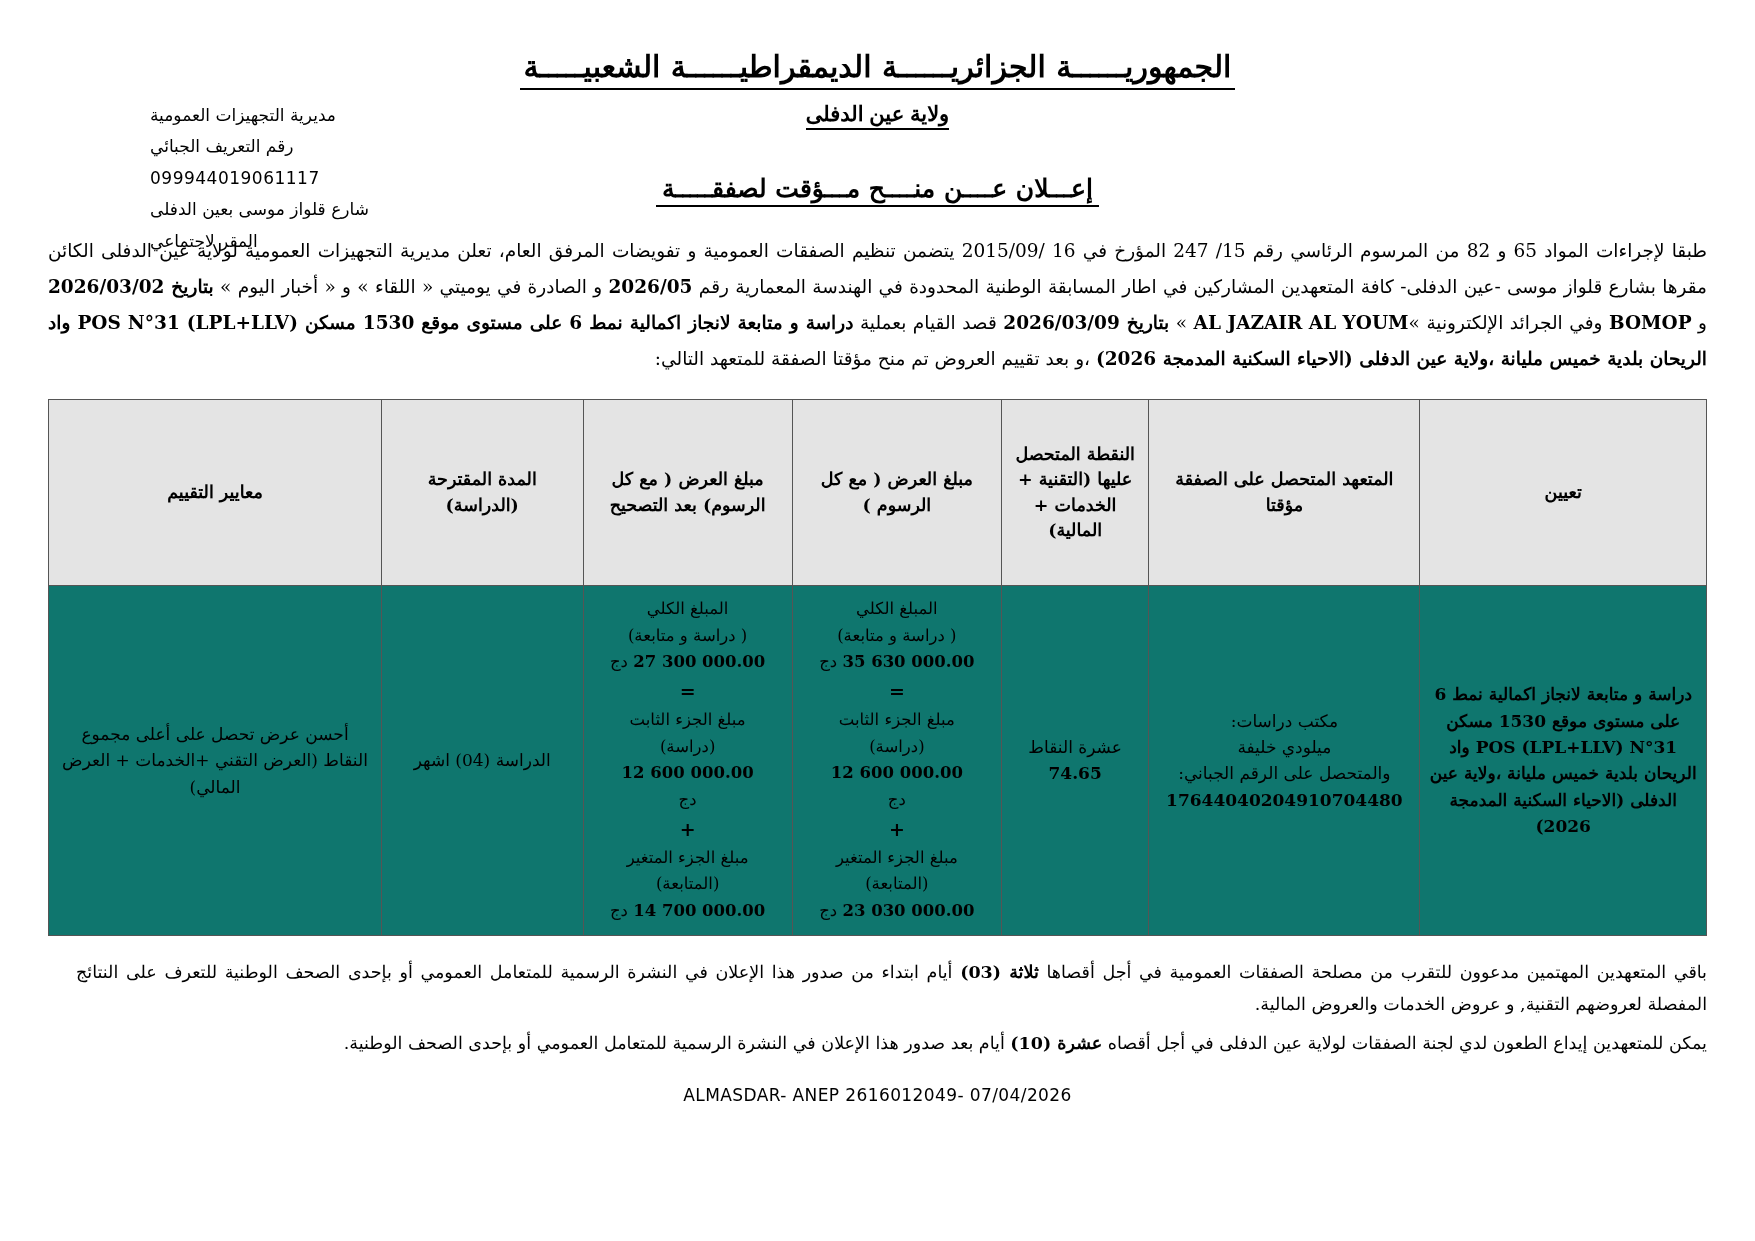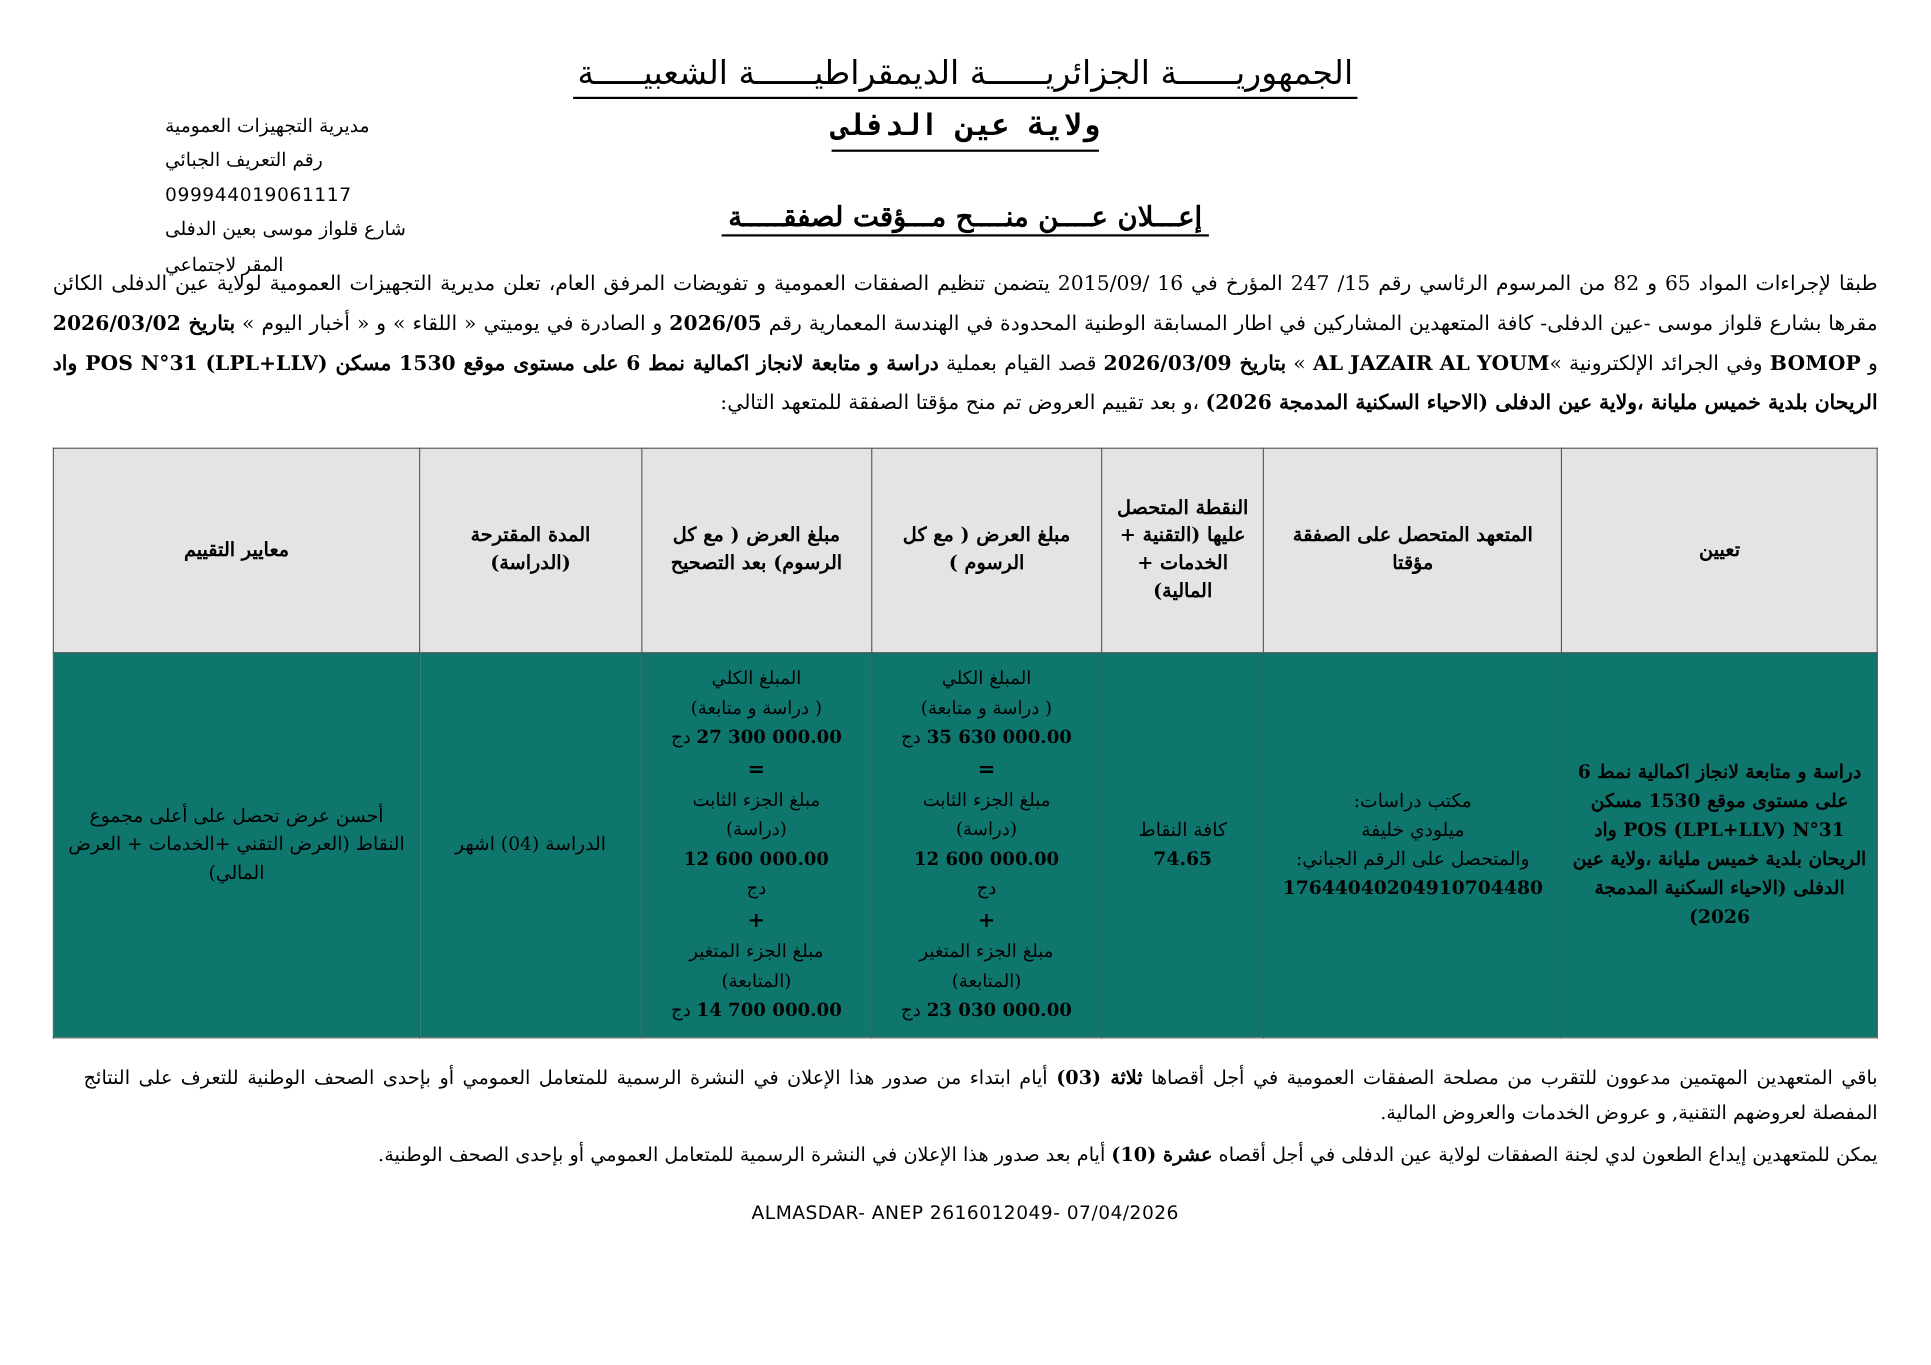"الجمهوريــــــة الجزائريــــــة" .hdr-republic { font-weight: normal -> bold }
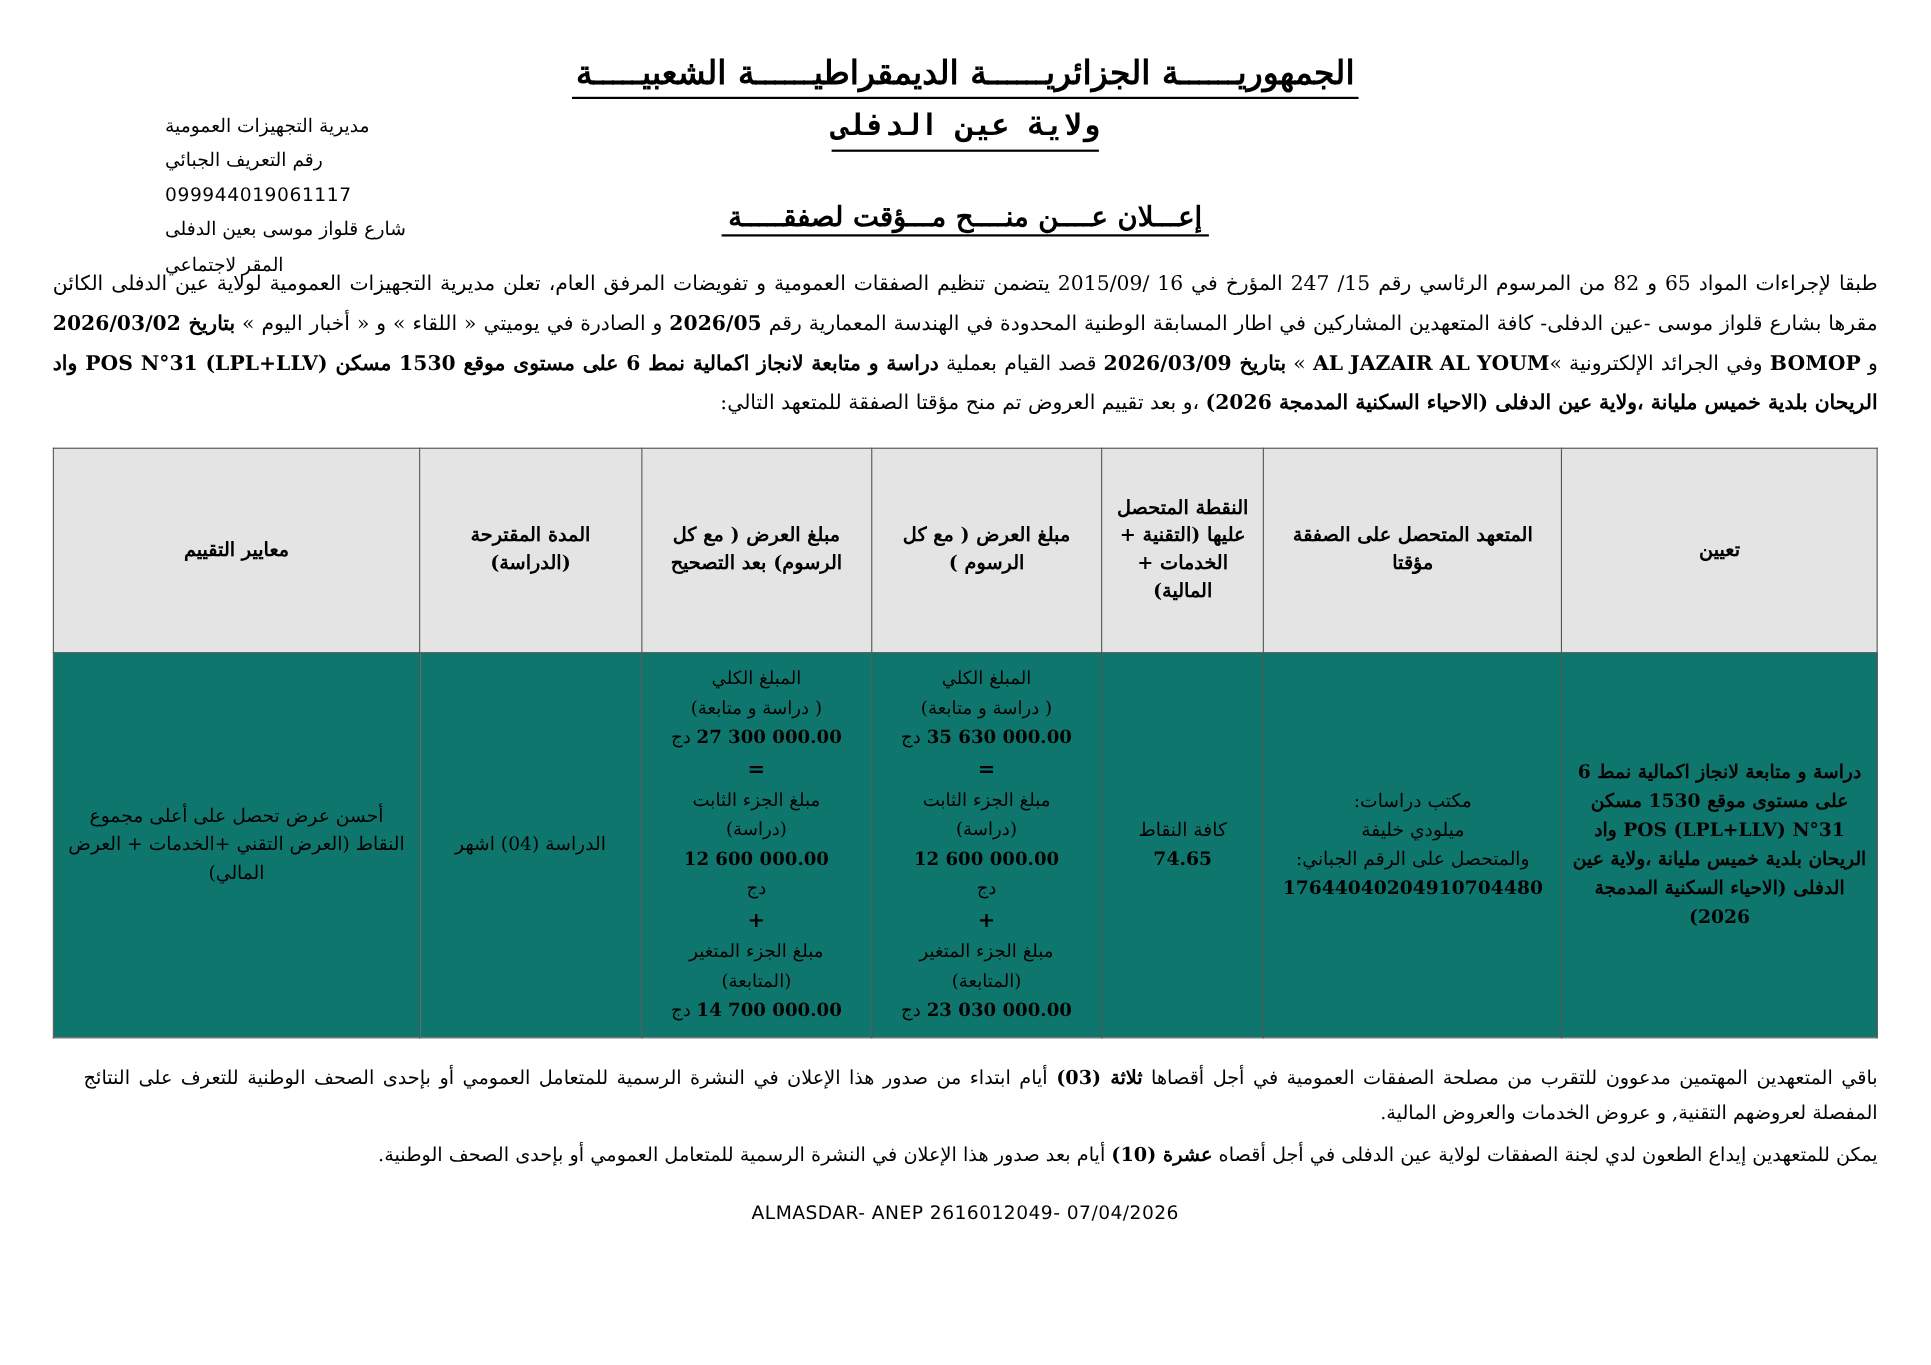"ولاية عين الدفلى" .hdr-wilaya { font-family: Liberation Mono, monospace -> Liberation Sans, sans-serif; font-size: 27px -> 21px }
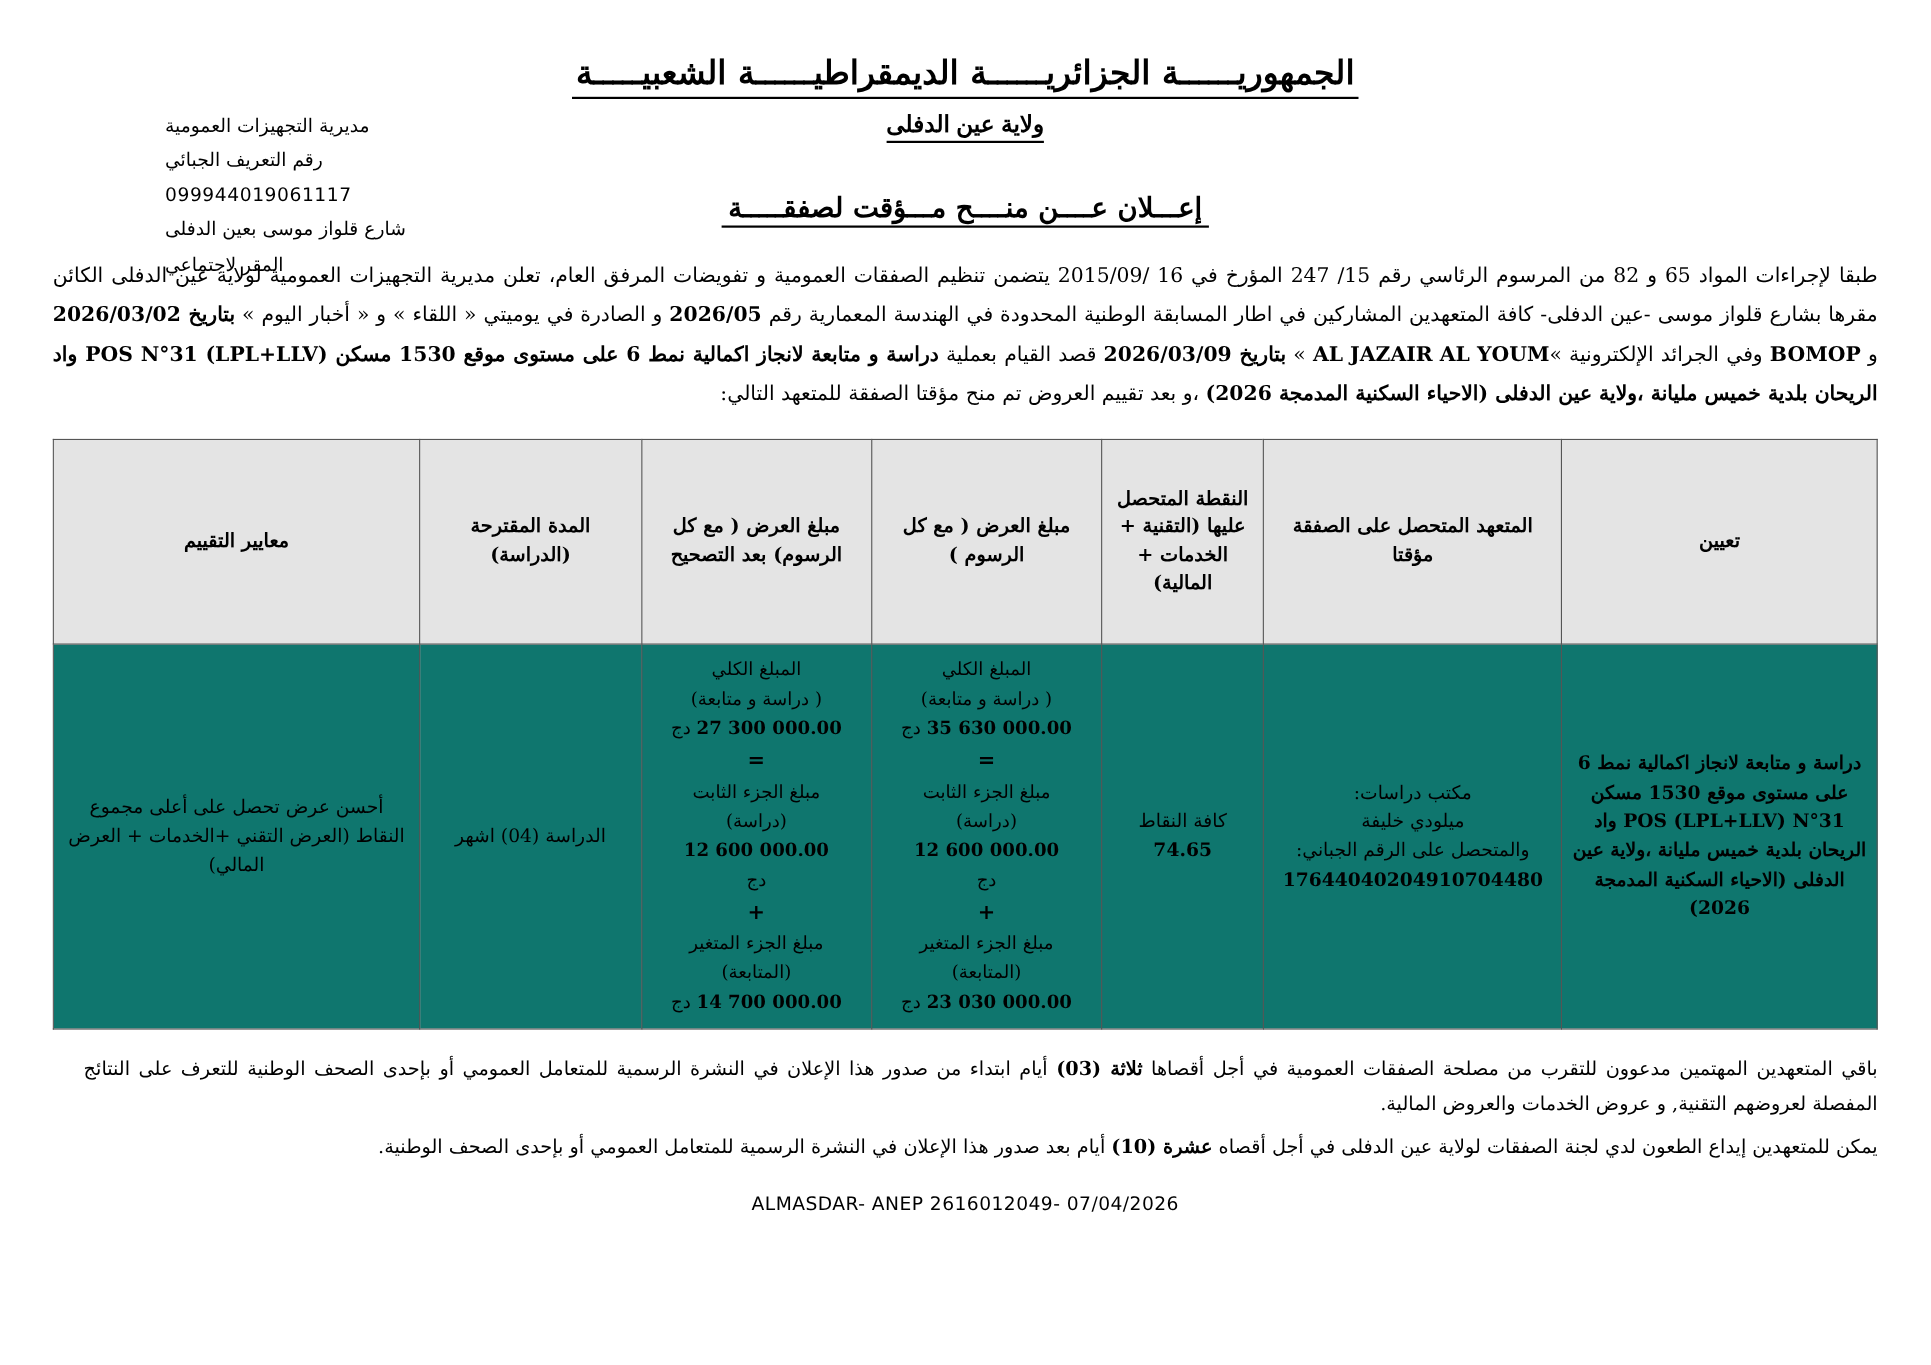"كافة النقاط" div { text: كافة -> عشرة }
